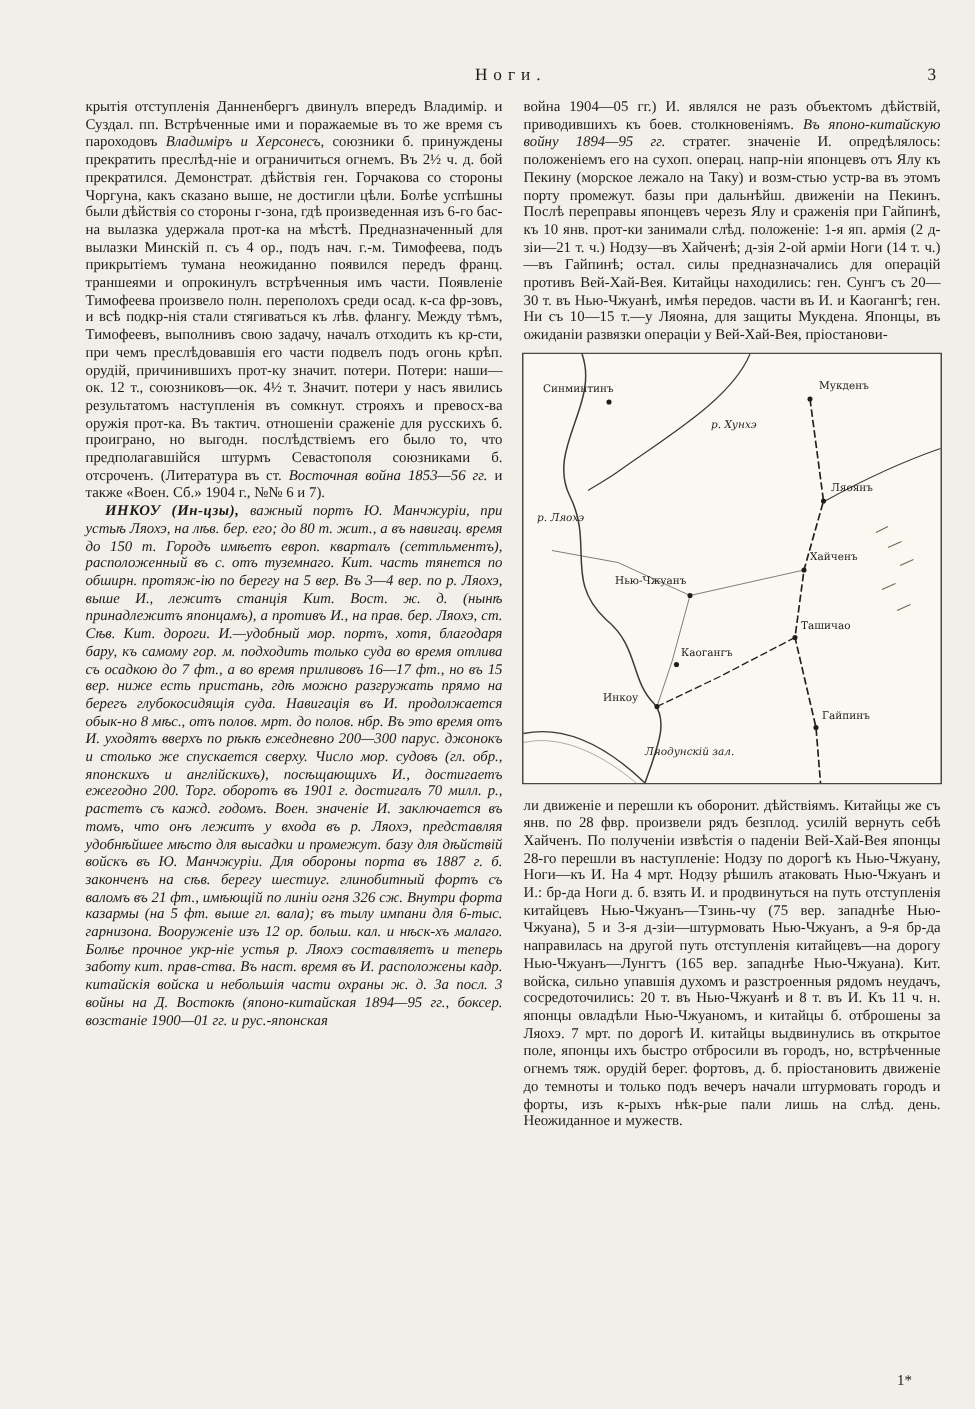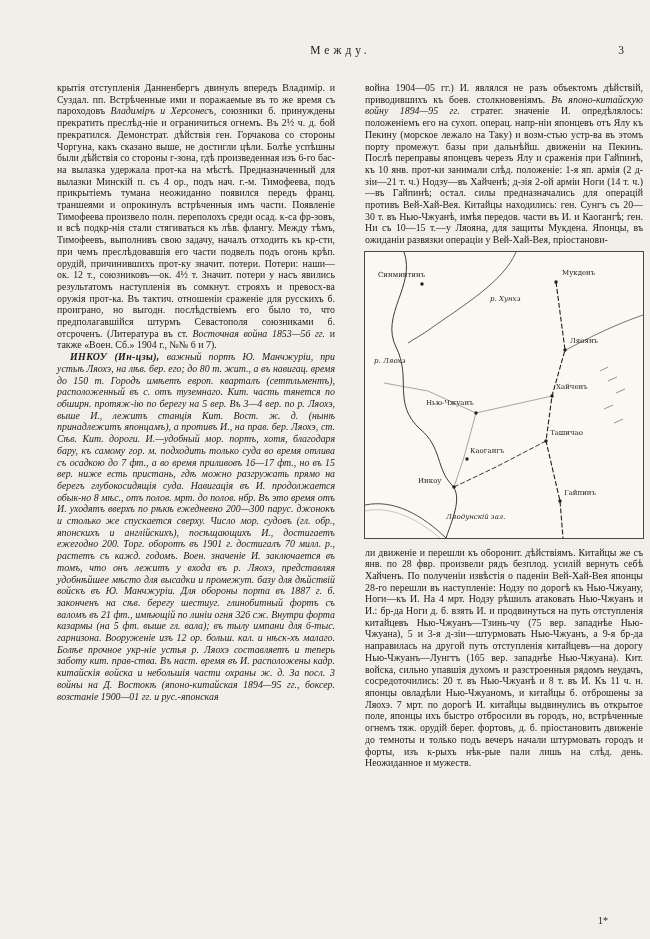"Между." span.head-title { text: Между -> Ноги }
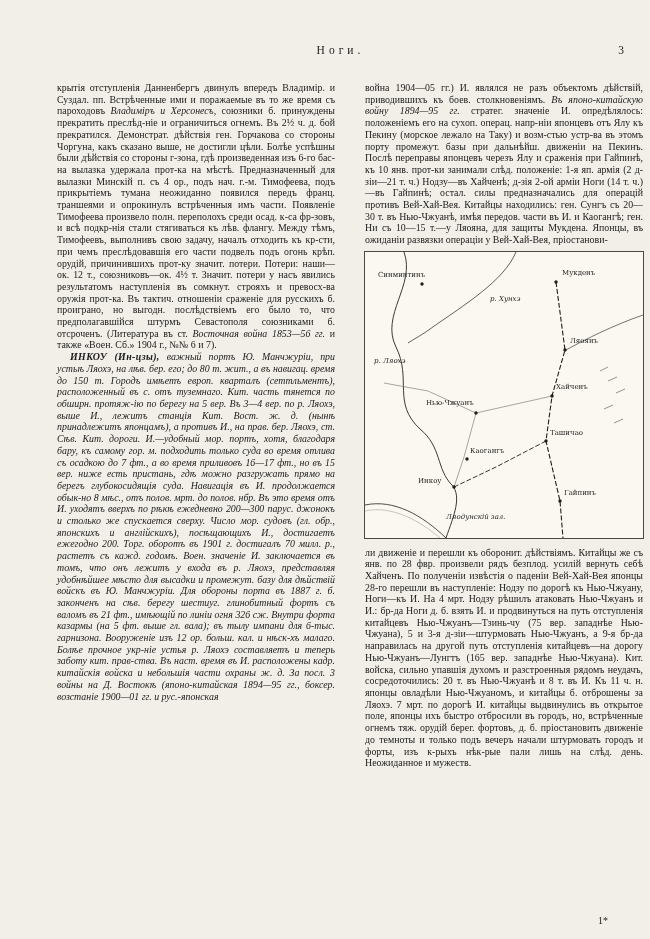"крытія отступленія Данненбергъ двинулъ" .text-block { gap: 30px -> 14px; top: 82px -> 66px }
